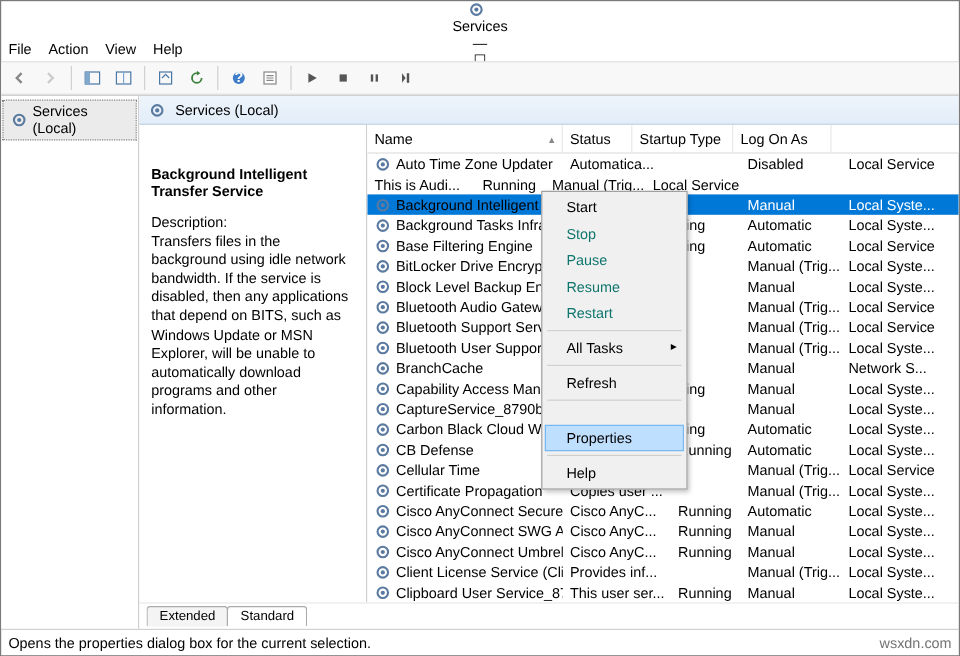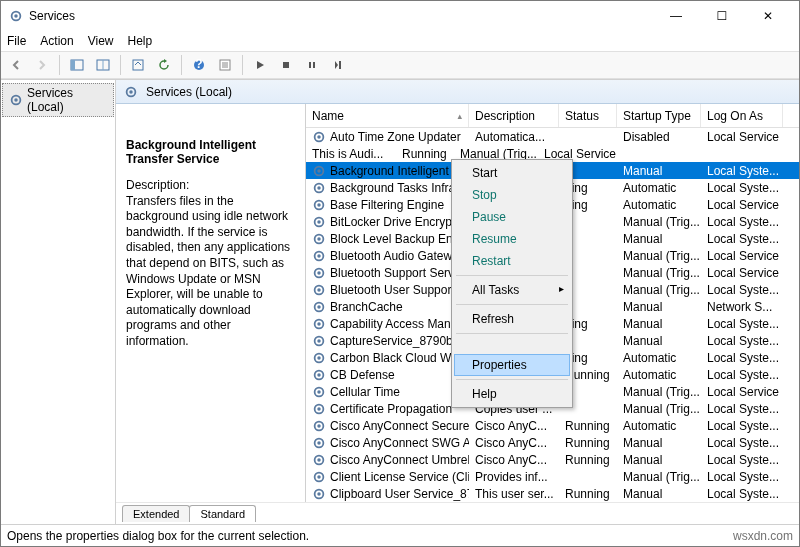"Services" .titlebar { flex-direction: none -> column }
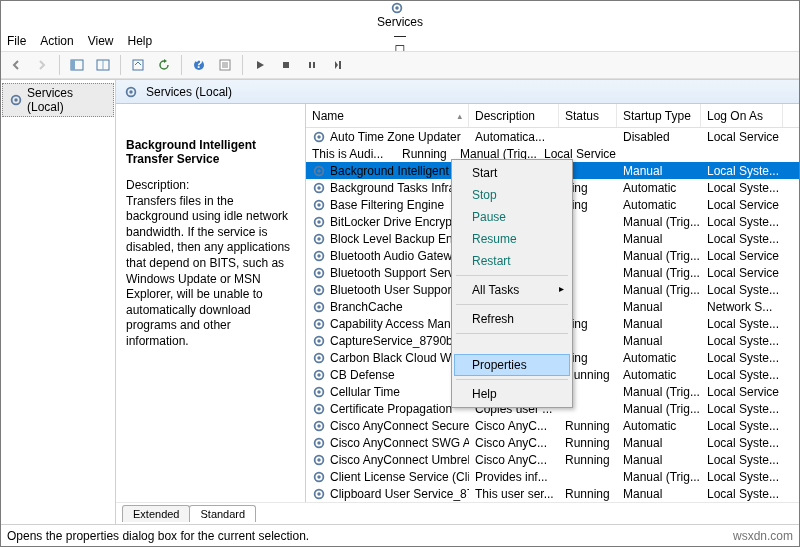"Description" div.th { html: <div>Description</div> -> none }
